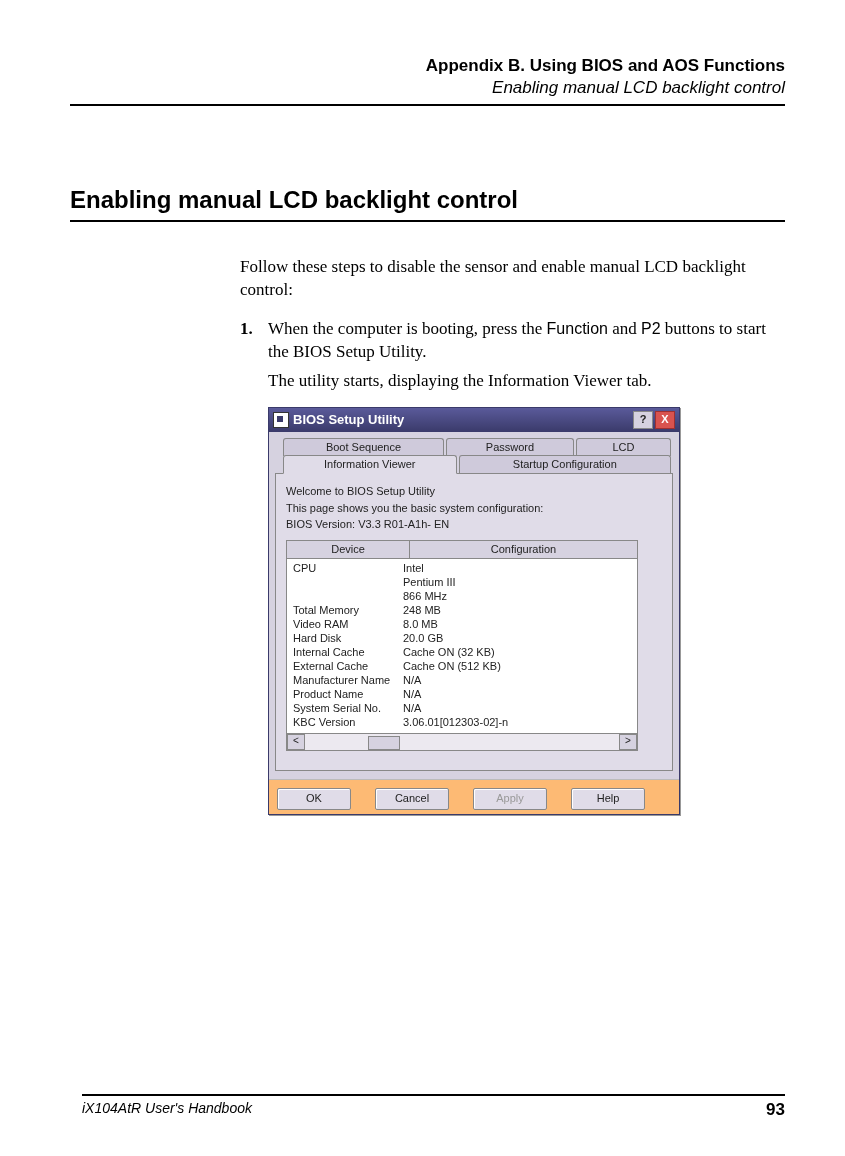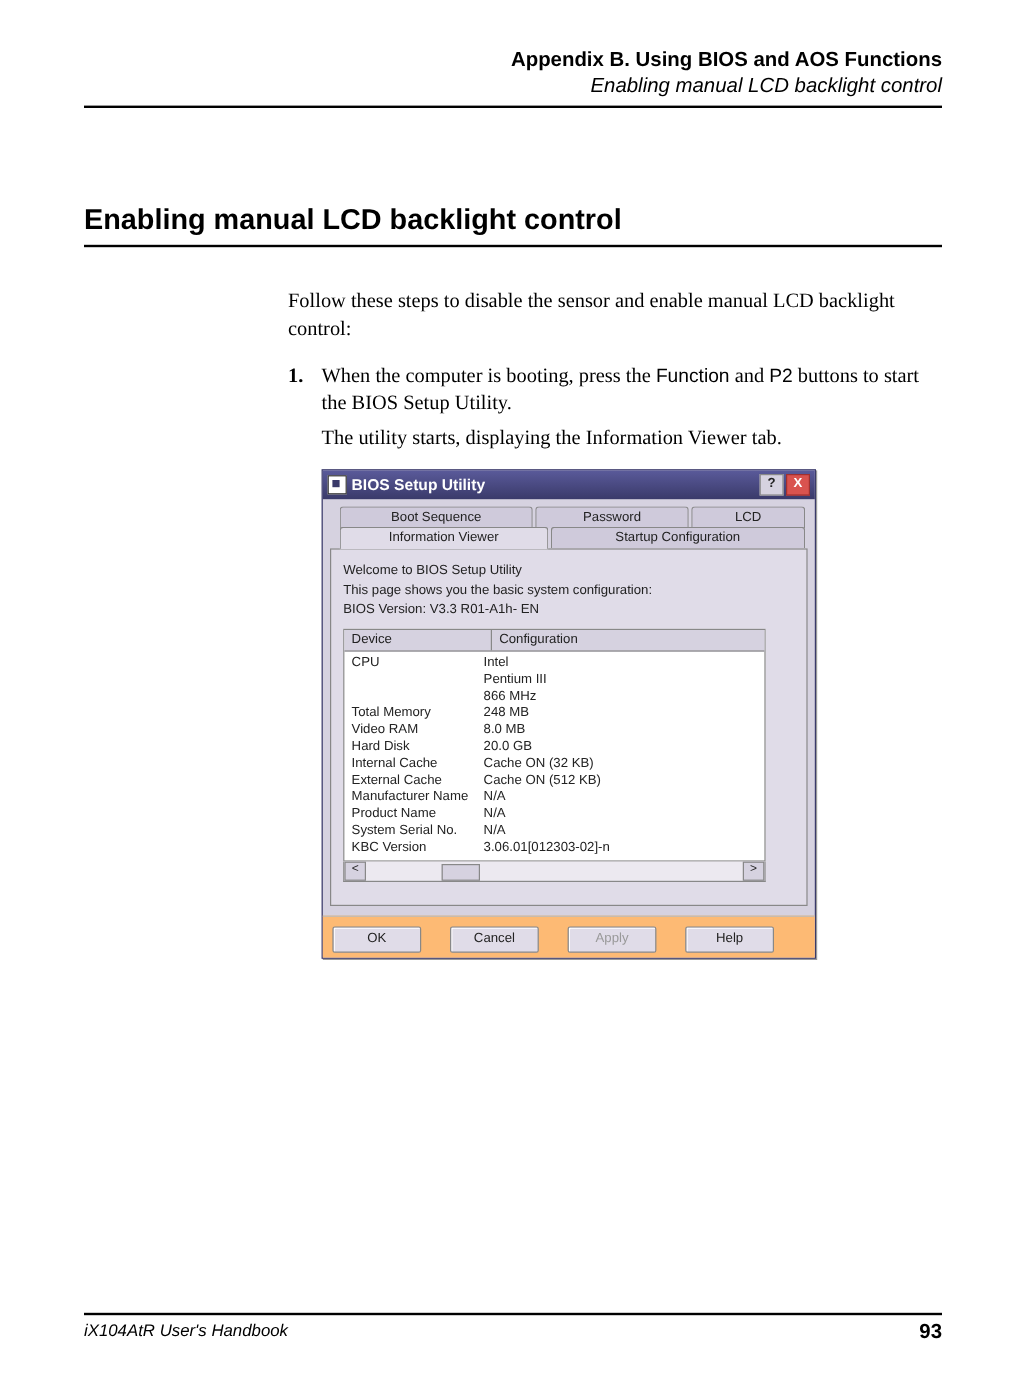"Appendix B. Using BIOS and" .header-title { margin-top: none -> 16px }
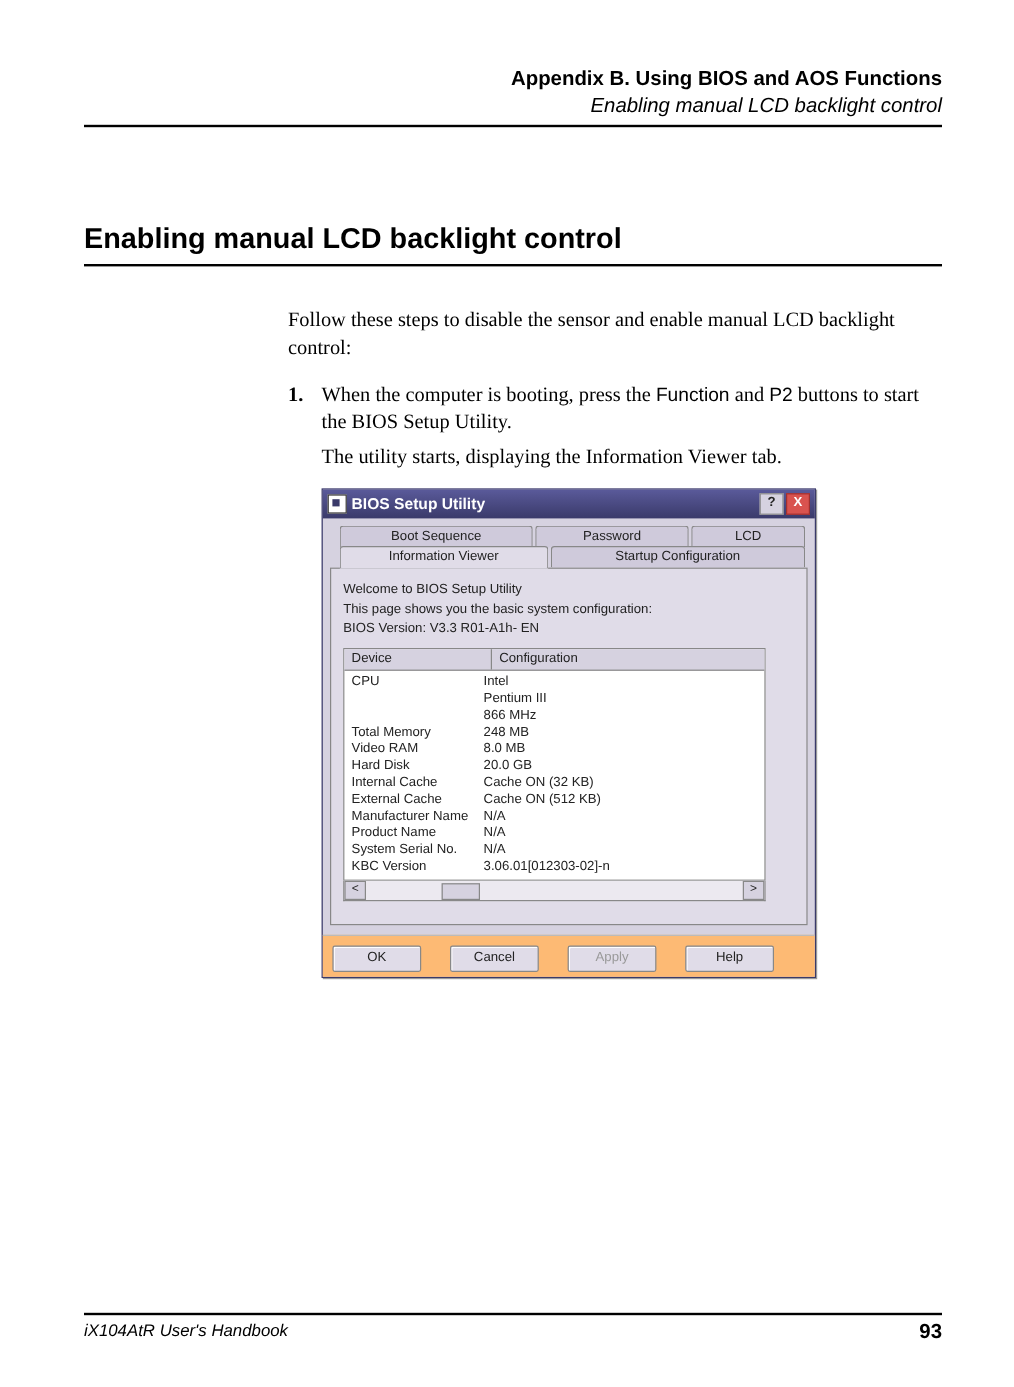"Device" .dt-head { text-align: none -> center }
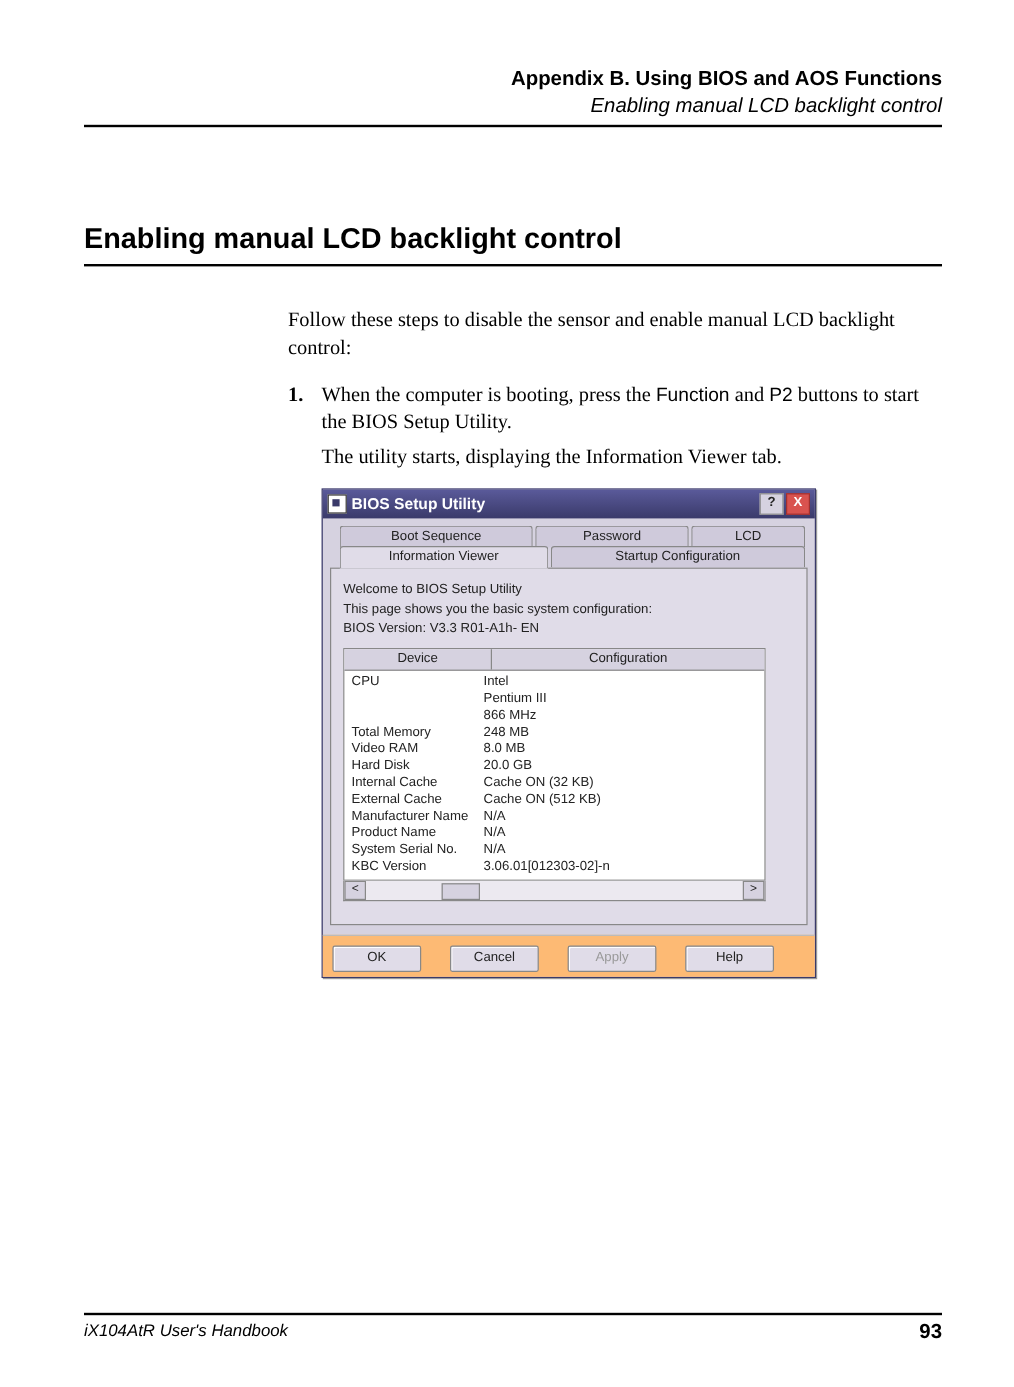"iX104AtR User's Handbook" .footer { left: 70px -> 82px }
